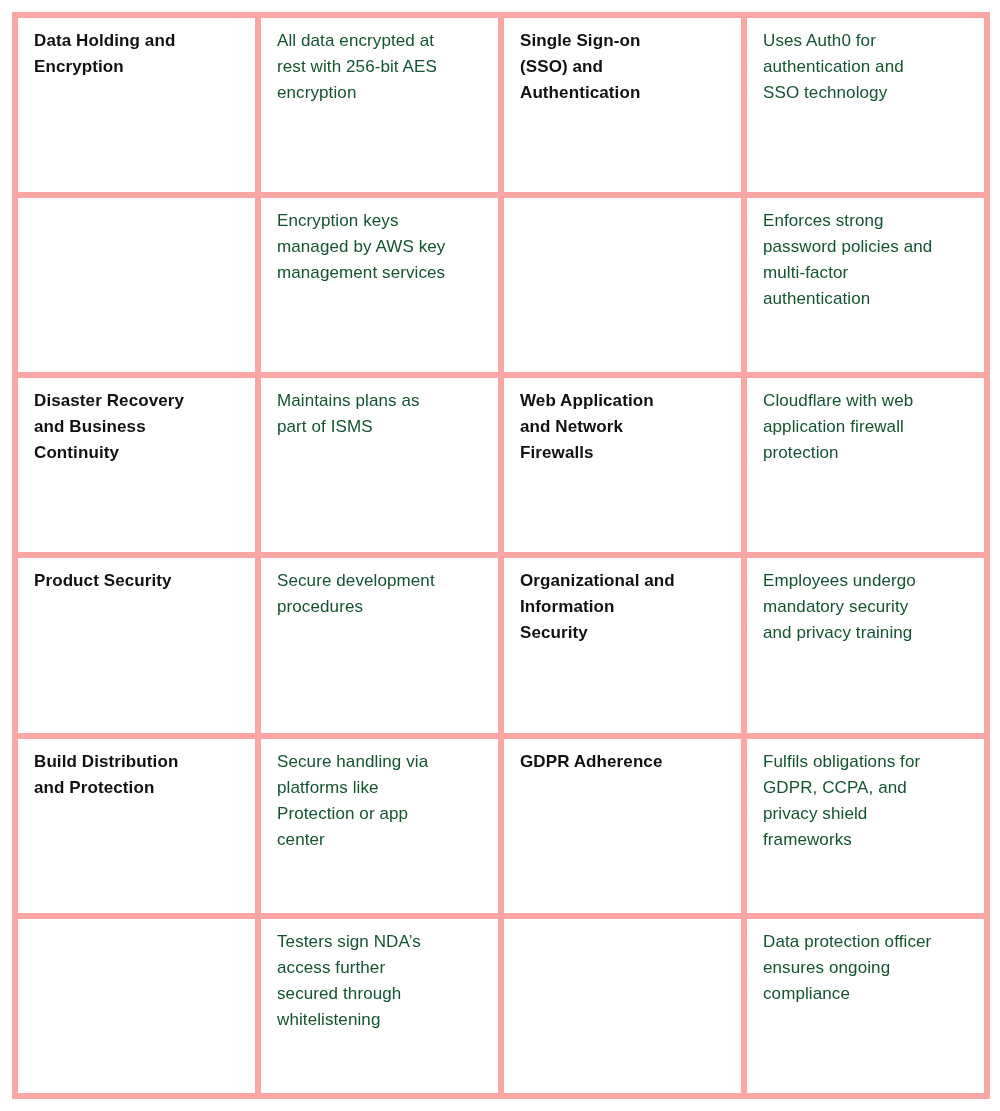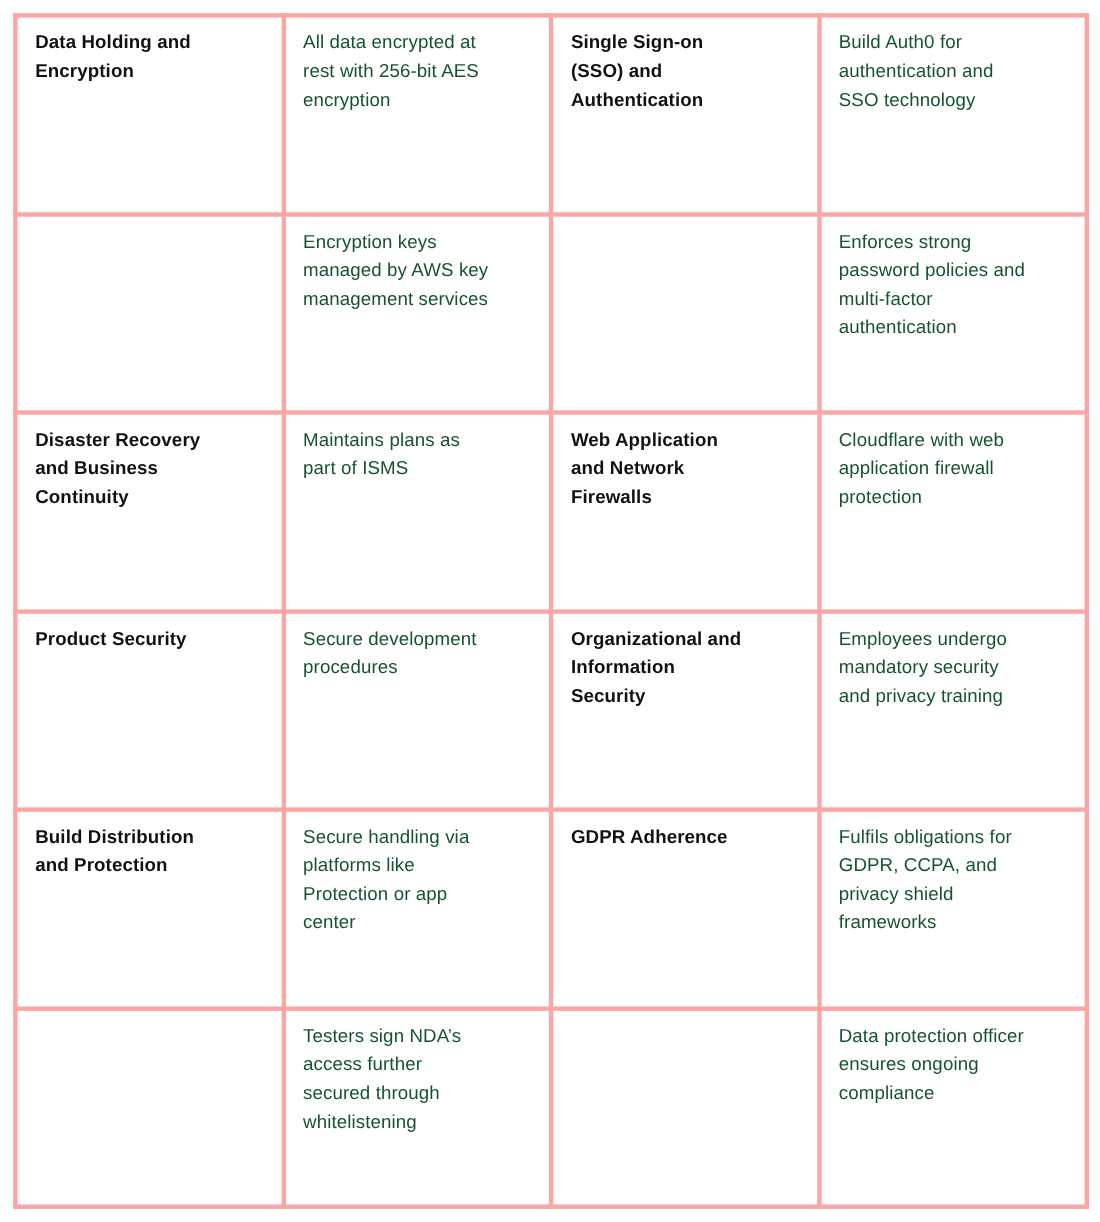"Data Holding and Encryption" table.sec-table td { border: 4px solid #fca5a5 -> 6px solid #fca5a5 }
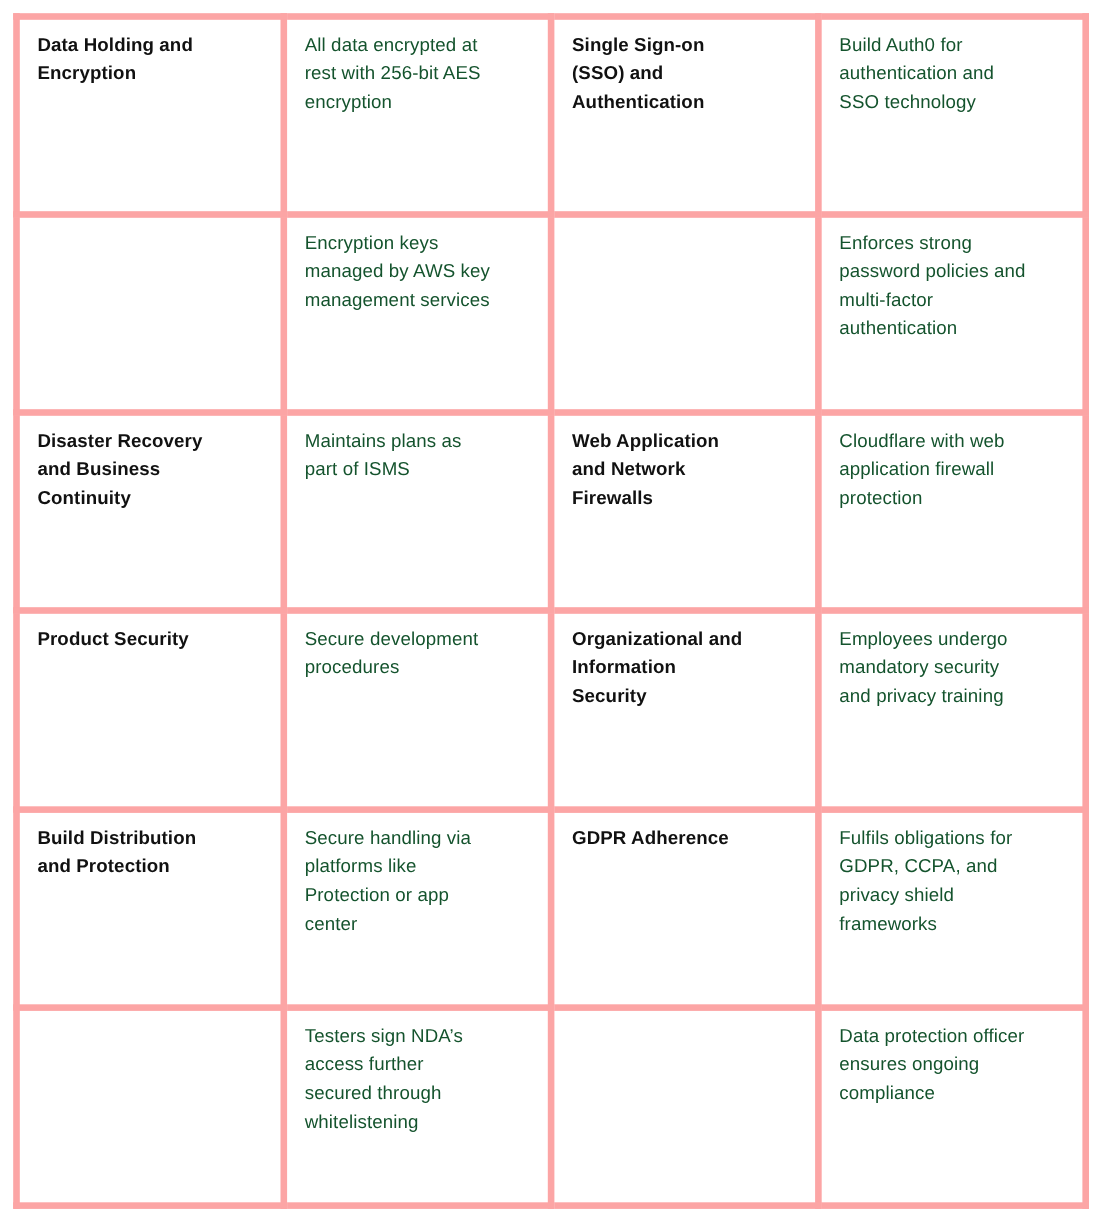"Build Auth0 for authentication and" span.cell-text { text: Build -> Uses }
